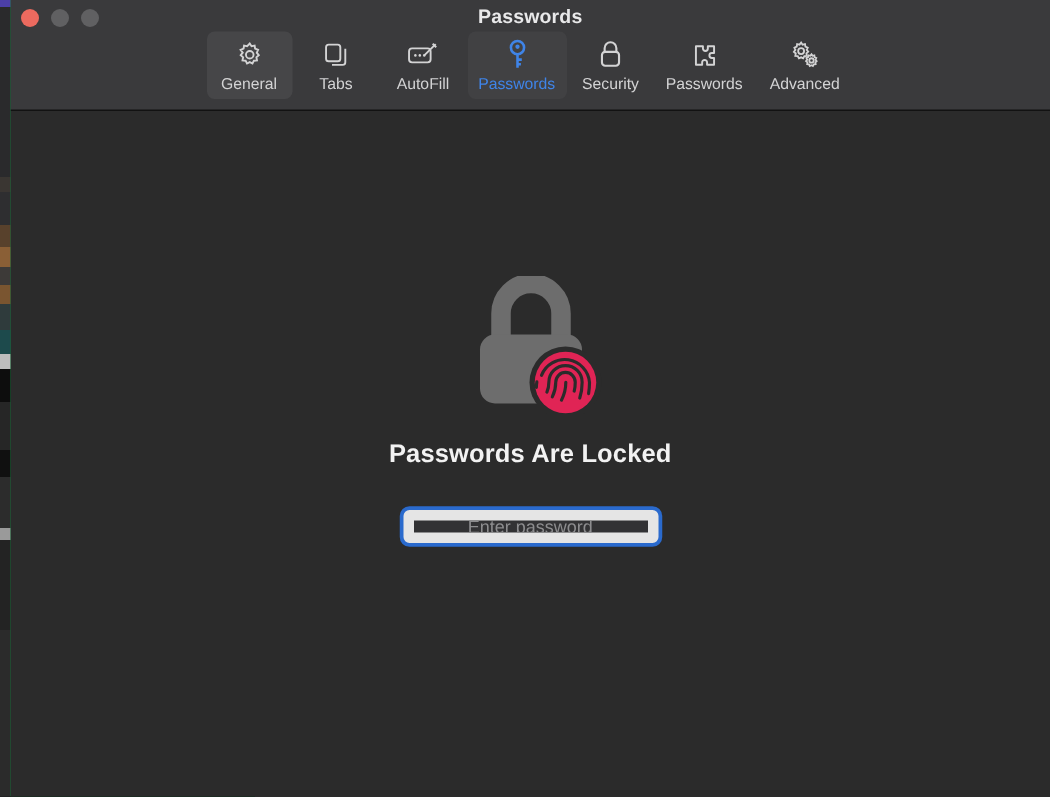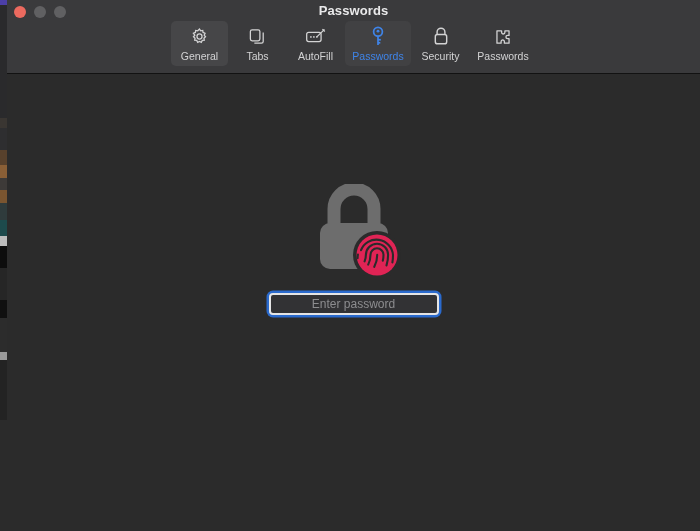"Advanced" div.tb-item { html: none -> <div> <span> <svg> <circle></circle> <path></path> <circle></circle> <path></path> </svg> </span> <span>Advanced</span> </div> }
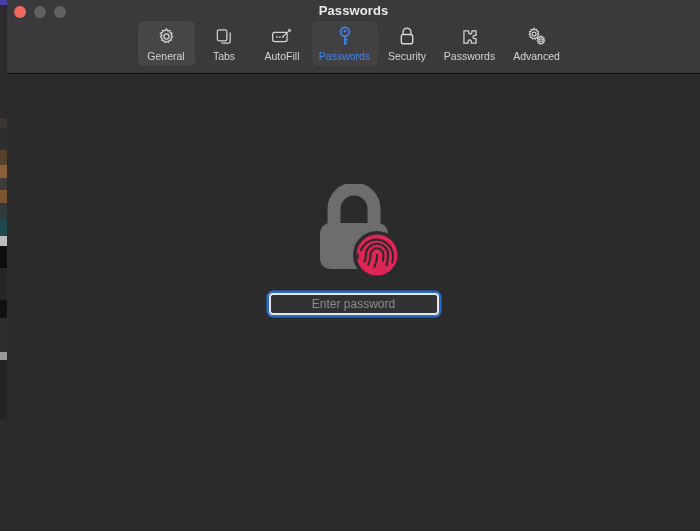"Passwords Are Locked" div { html: none -> <div>Passwords Are Locked</div> }
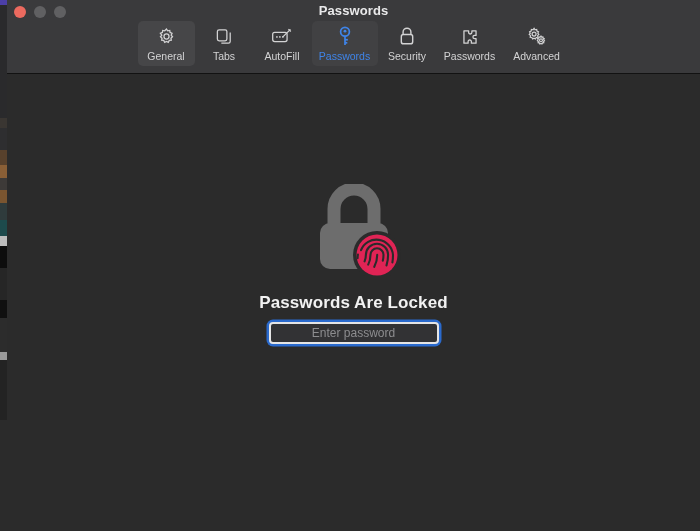"Enter password" #password-field-wrap { border: 2px solid #e5e5e5 -> 7px solid #e5e5e5; margin-top: none -> 18px }
